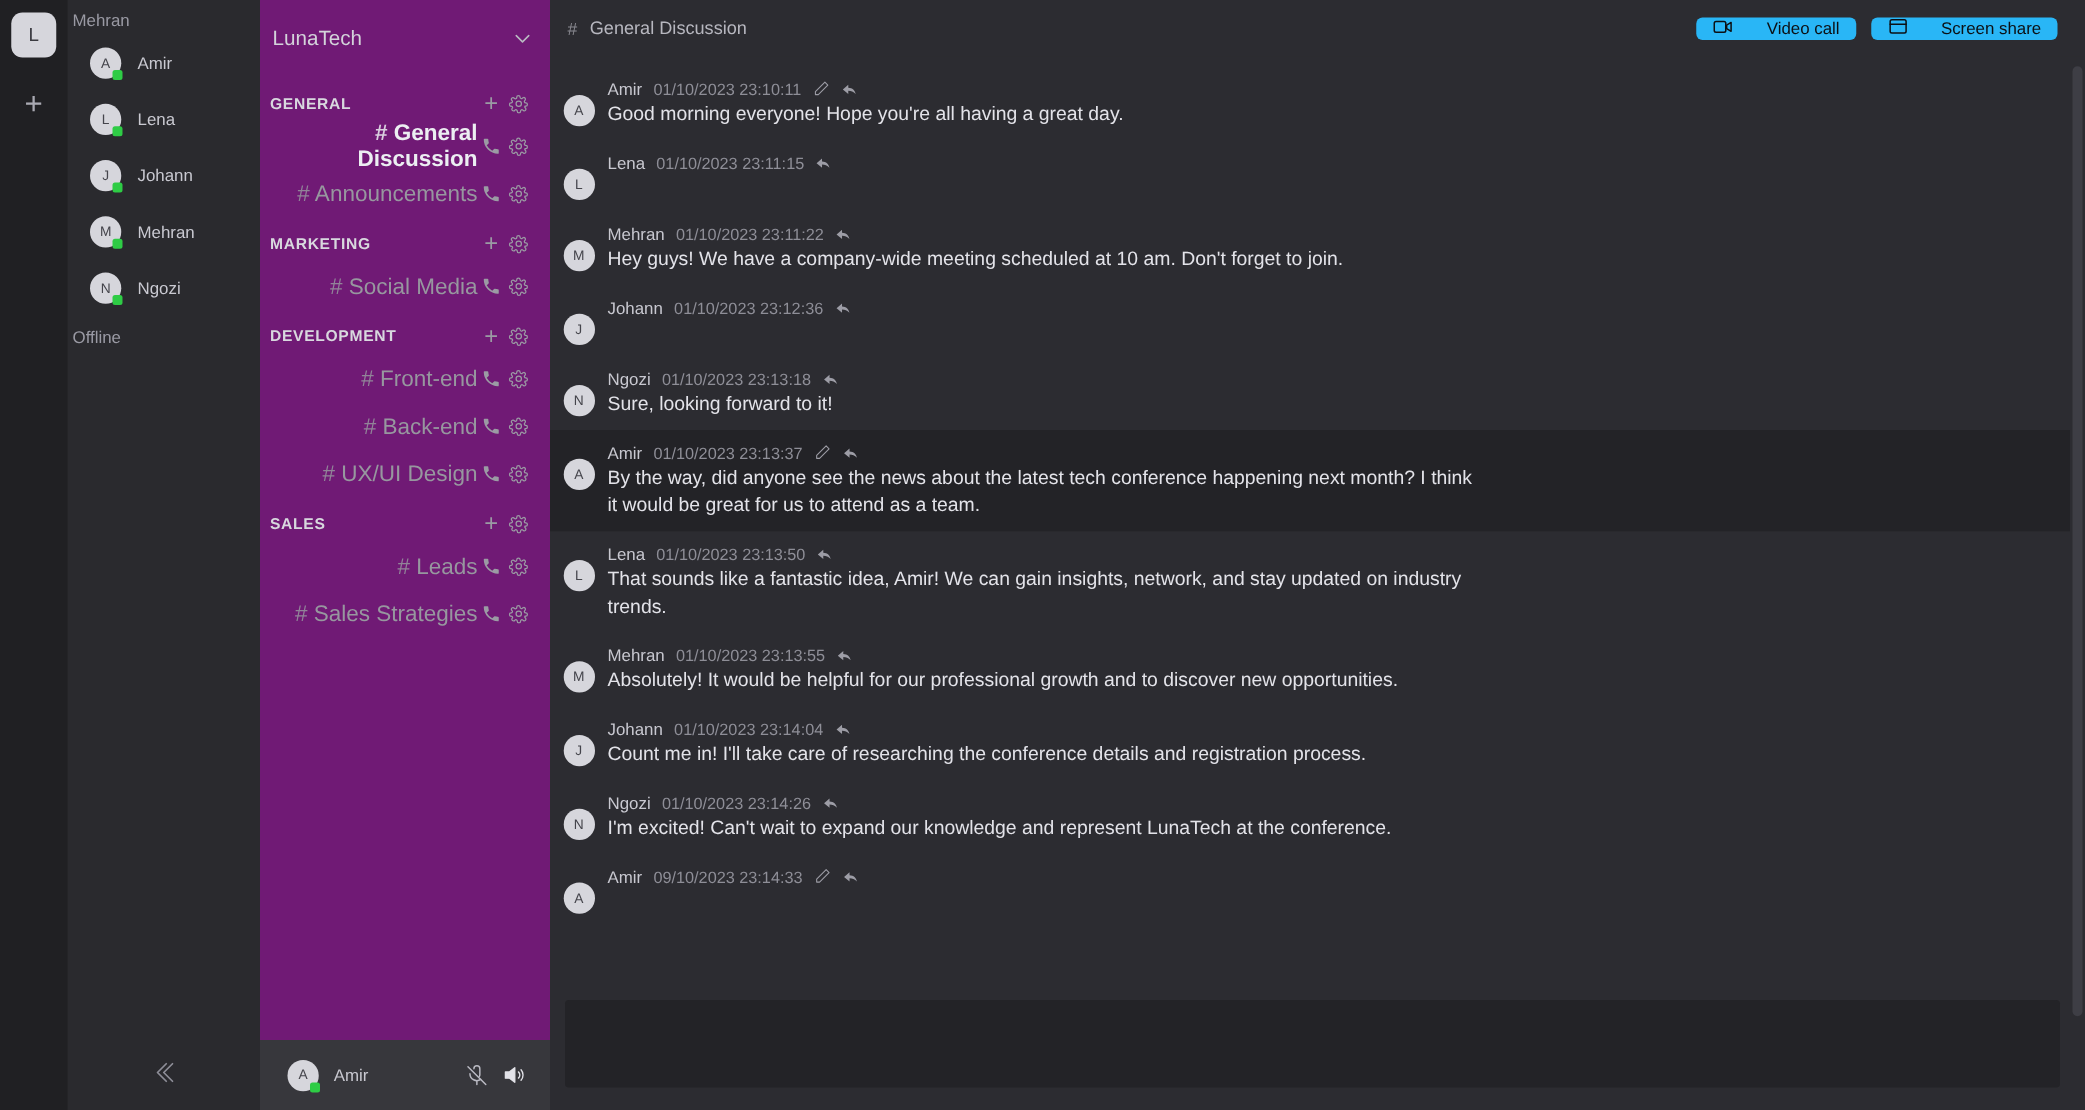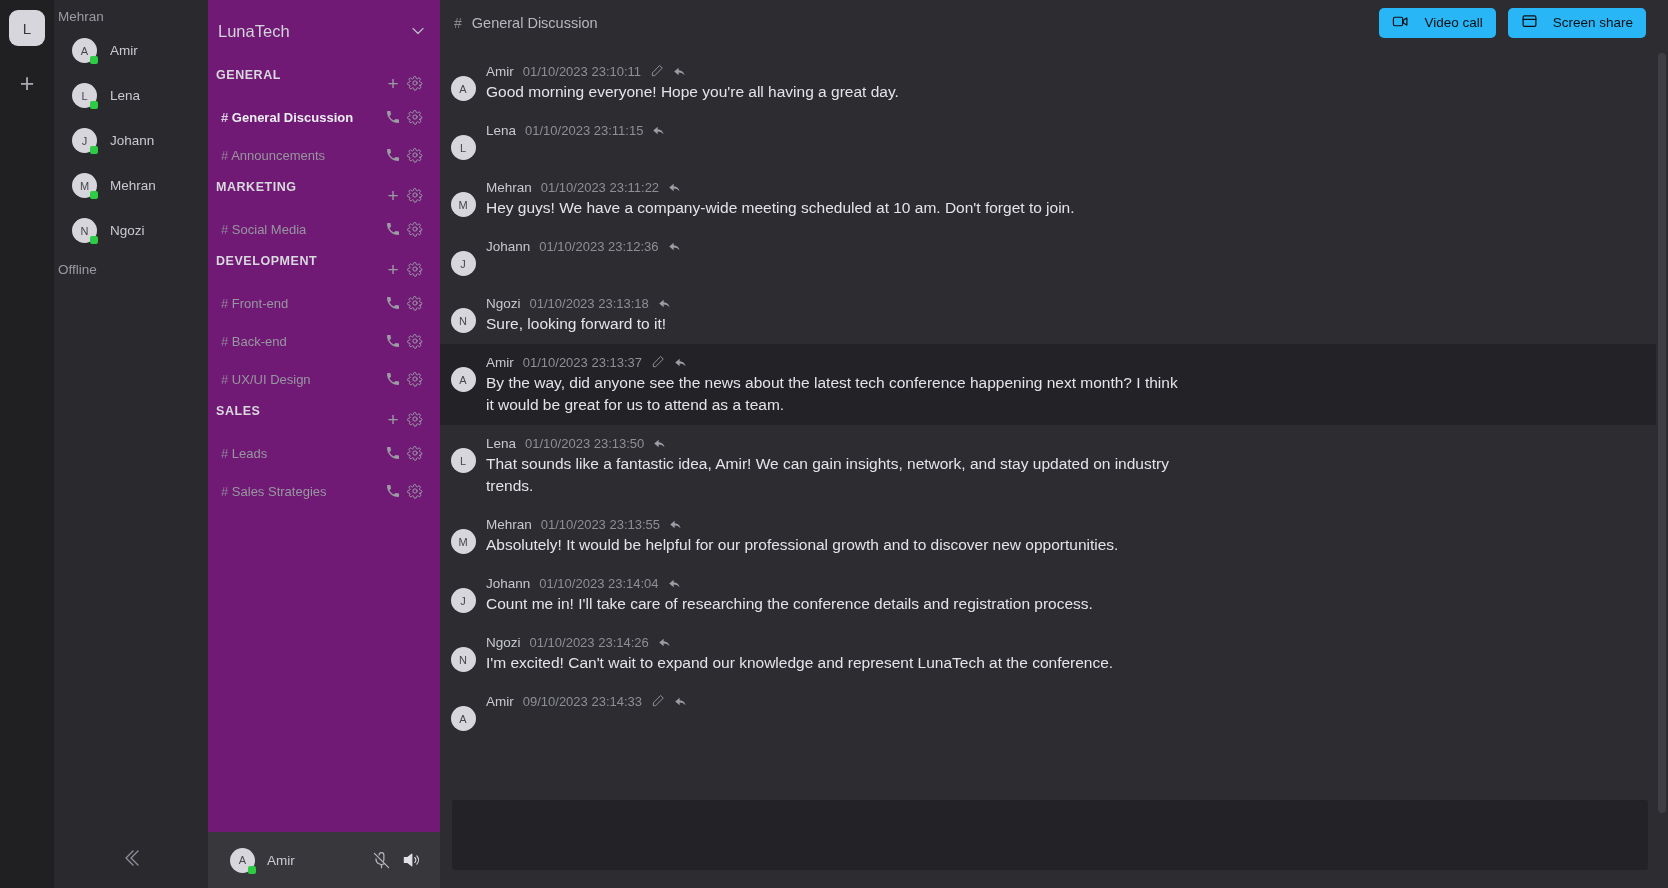"Video call" .btn { gap: 15px -> 26px; height: 30px -> 18px }
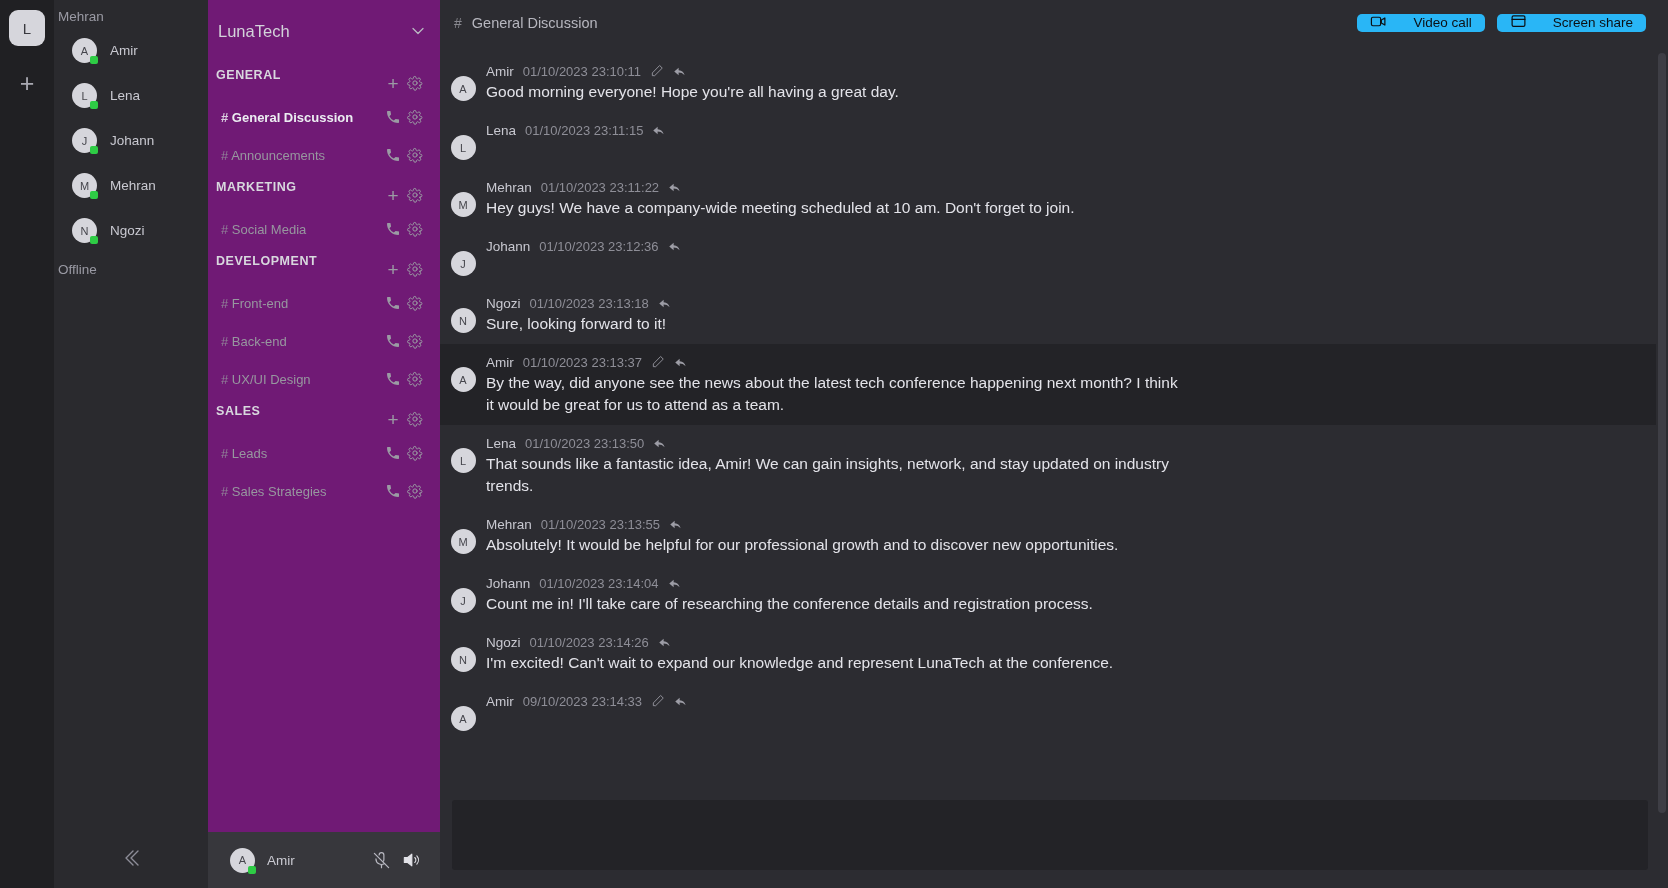"GENERAL" .cat-row { align-items: none -> center }
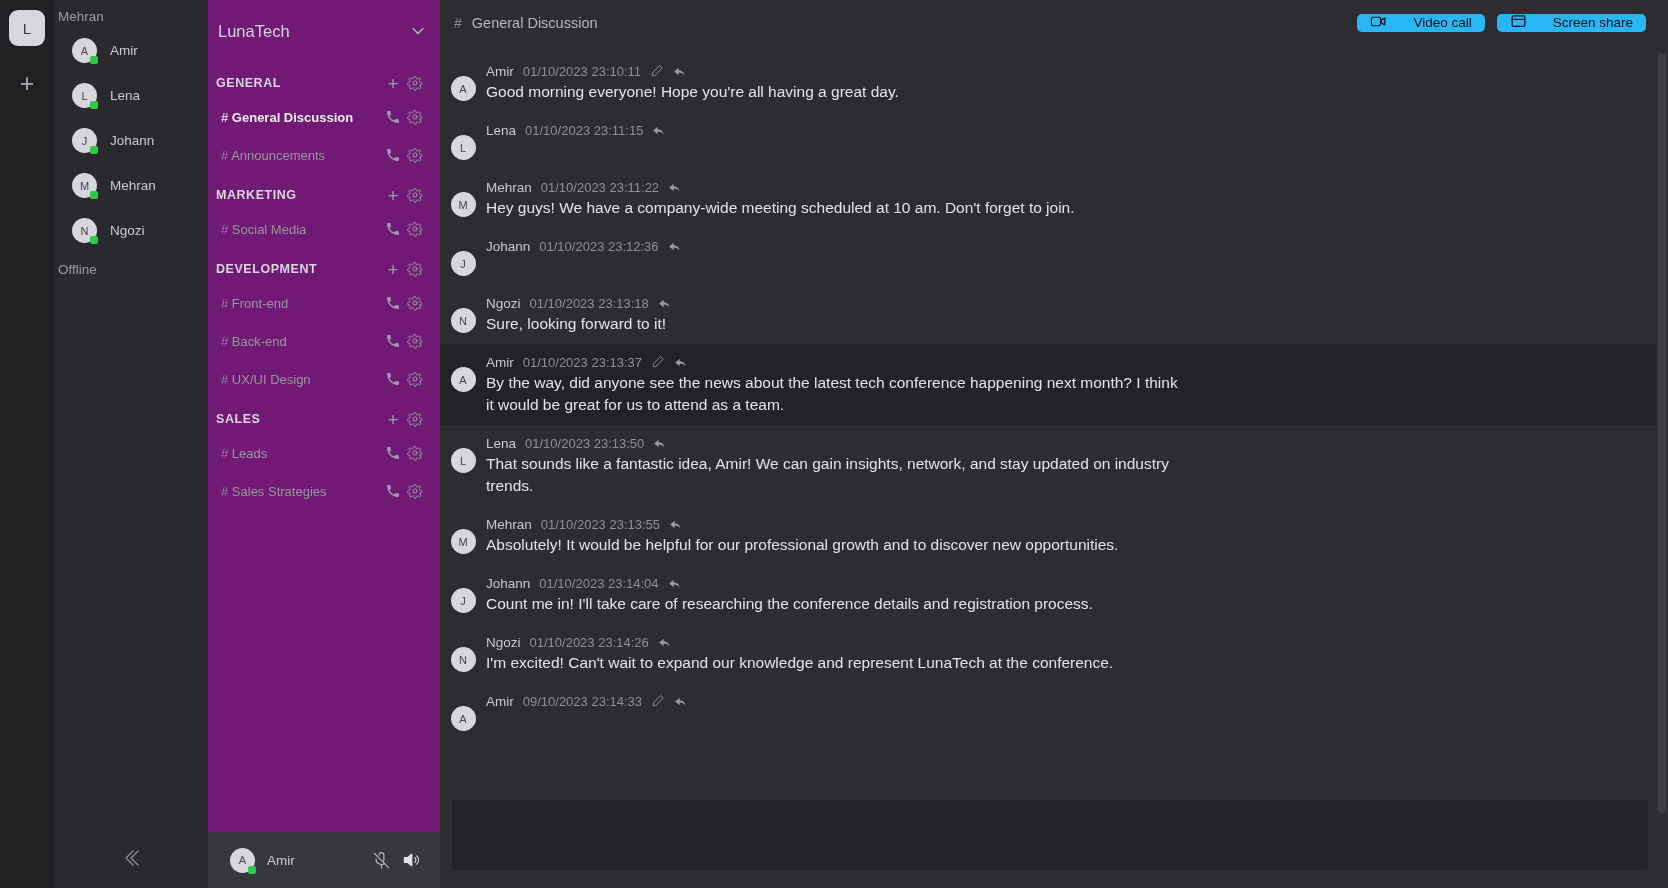"# General Discussion" .ch-name { font-size: 13px -> 18px; text-align: none -> right }
